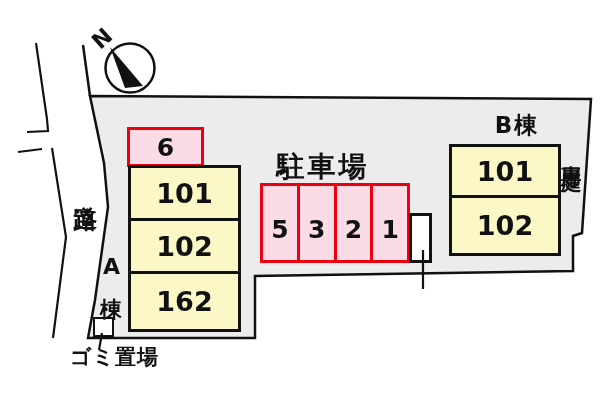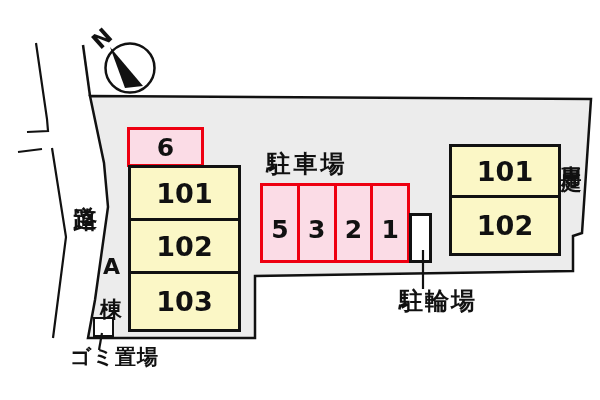"B棟" div.label { html: none -> <div>B棟</div> }
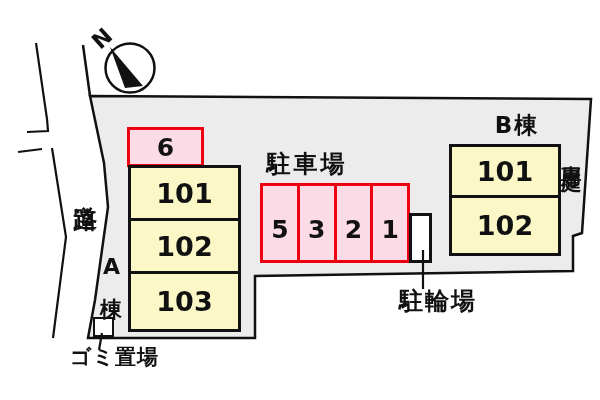"駐車場" div.label { font-size: 24px -> 28px; left: 242px -> 258px }
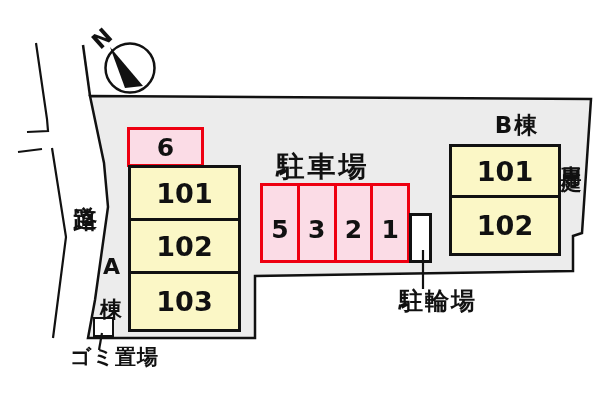"103" span.num { text: 103 -> 162 }
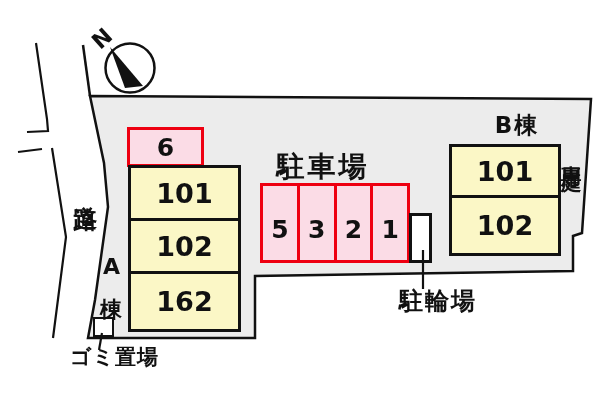"駐輪場" div.label { html: <div>駐輪場</div> -> none }
